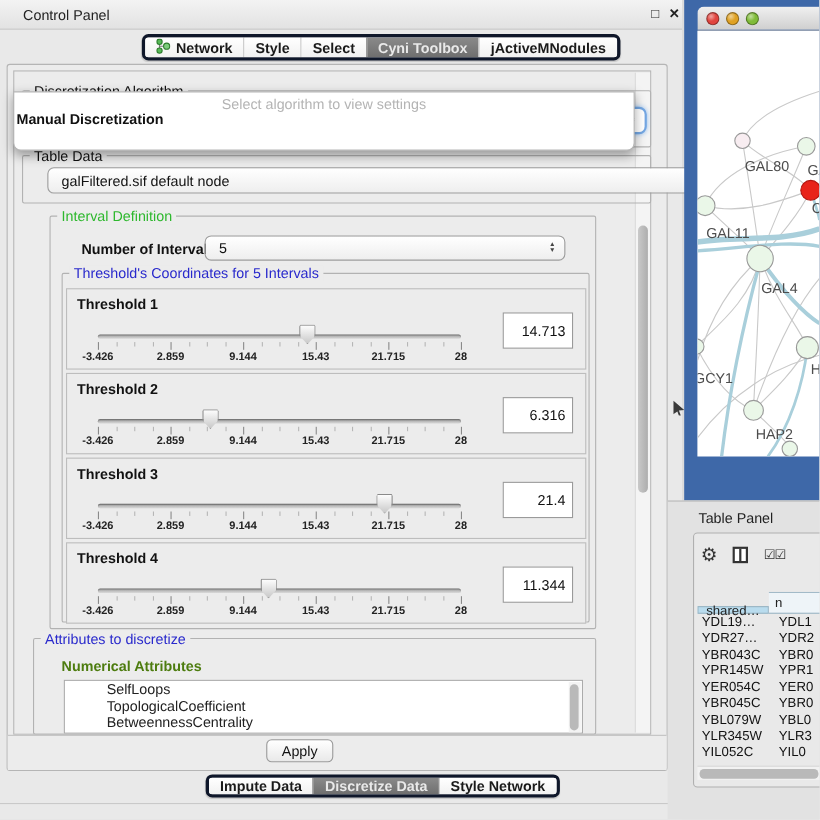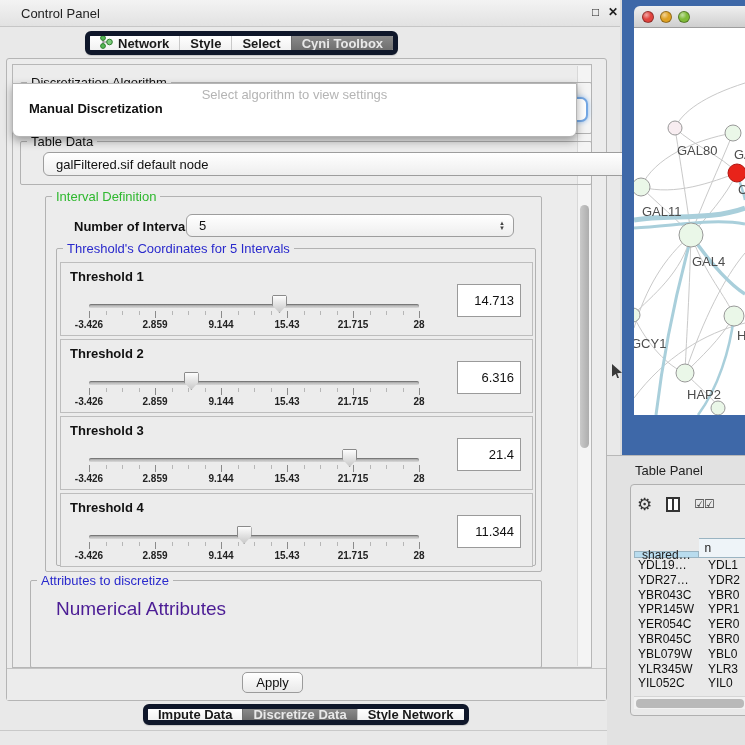"Network" .segbar { border: 5px solid #0f172a -> 3px solid #0f172a; margin-left: none -> 44px }
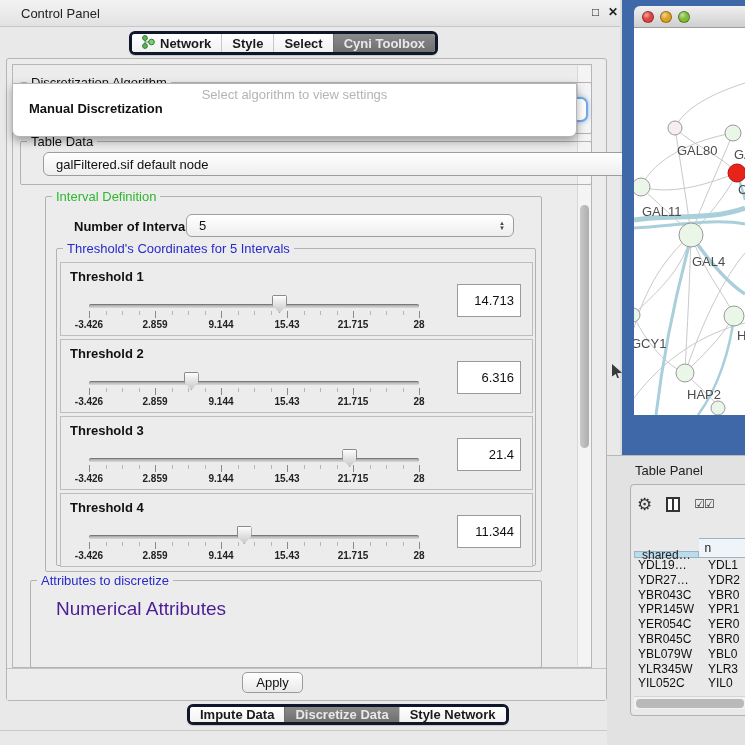"jActiveMNodules" div.seg { html: none -> <div> <span>jActiveMNodules</span> </div> }
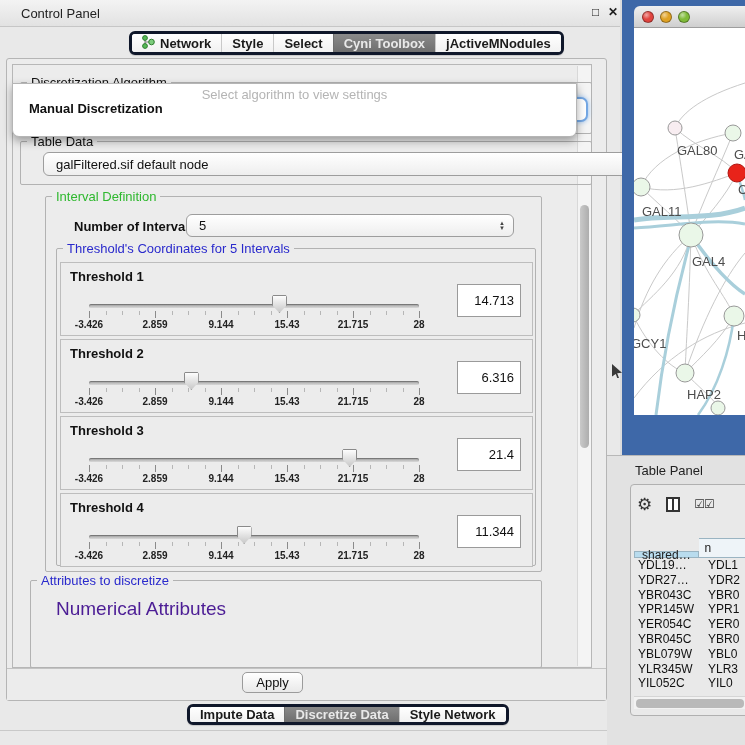"Manual Discretization" #algo-popup .opt { padding: 0 16px -> 0 2px }
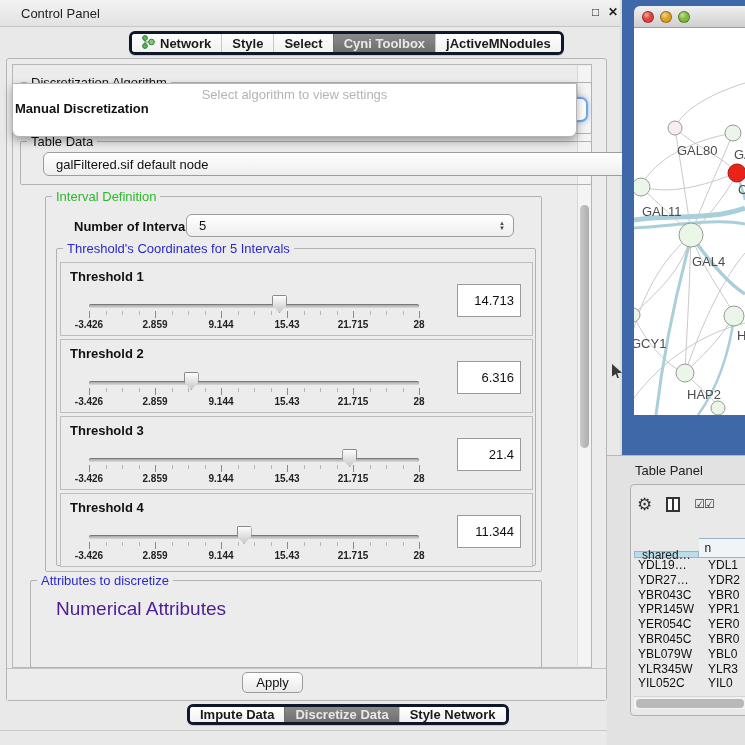"Numerical Attributes" span.abs { color: #4c1d95 -> #4d7c0f; font-size: 19px -> 13px; font-weight: normal -> bold }
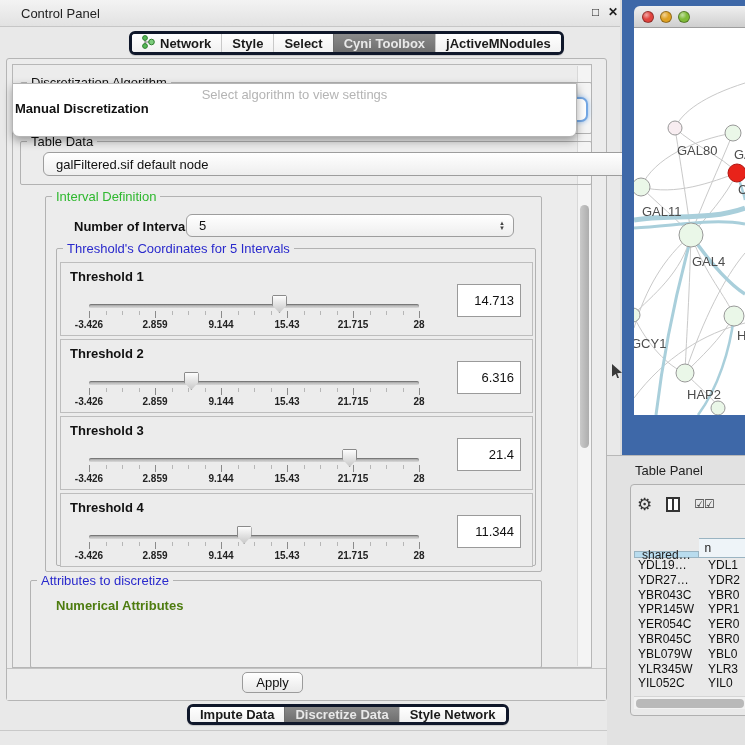"SelfLoops" div.abs { html: none -> <div> <div> <div>SelfLoops</div> <div>TopologicalCoefficient</div> <div>BetweennessCentrality</div> </div> <div> <div></div> </div> </div> }
